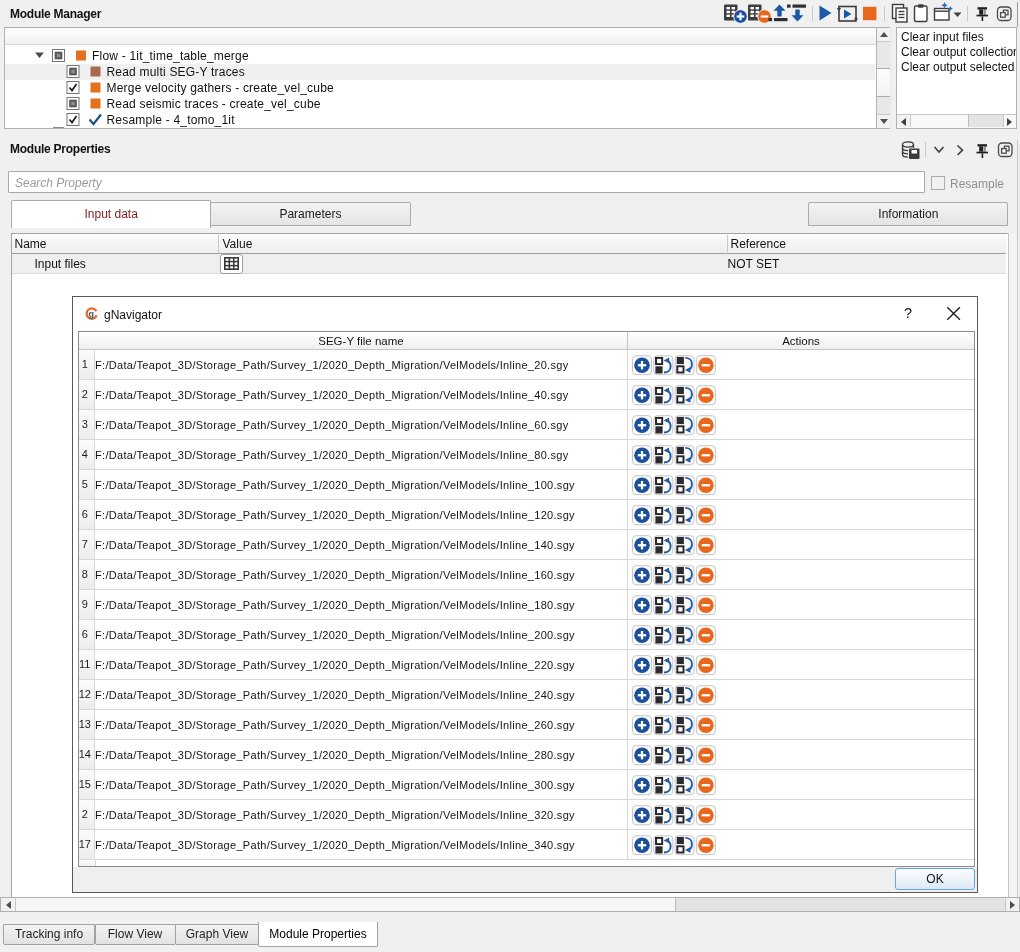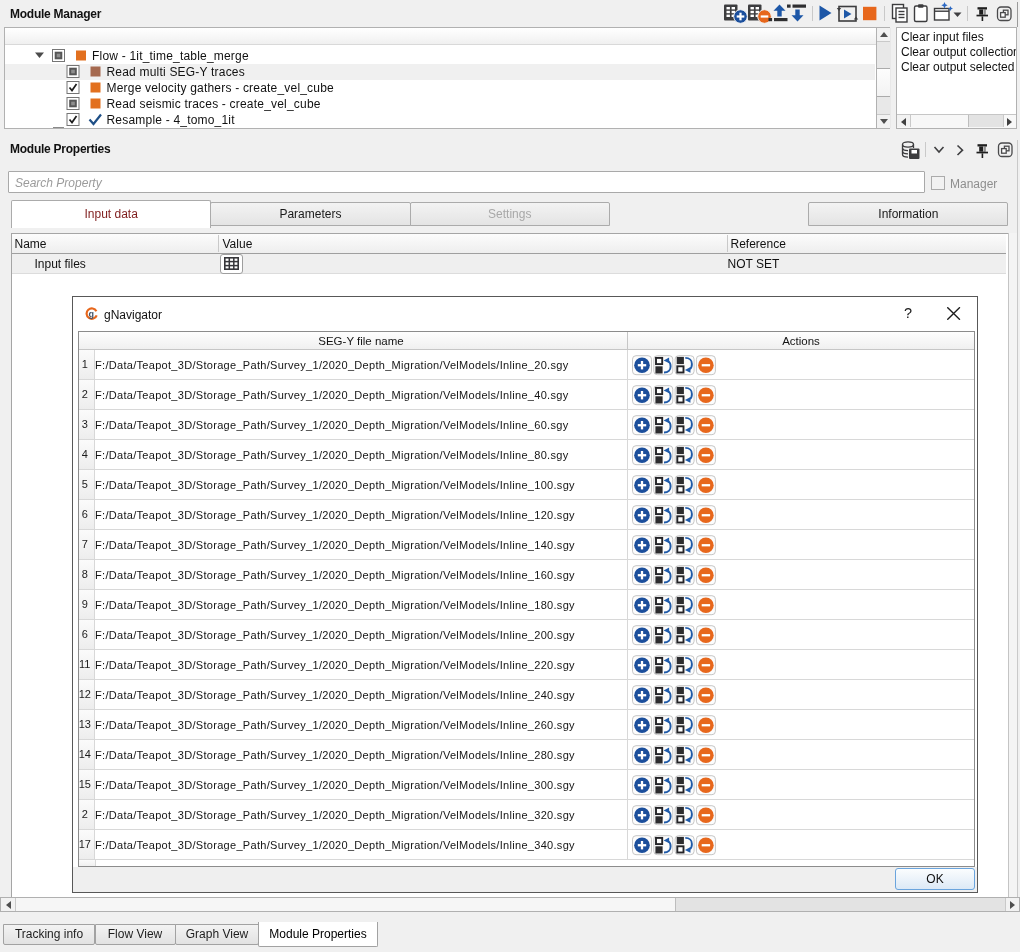"Manager" div.abs { text: Manager -> Resample }
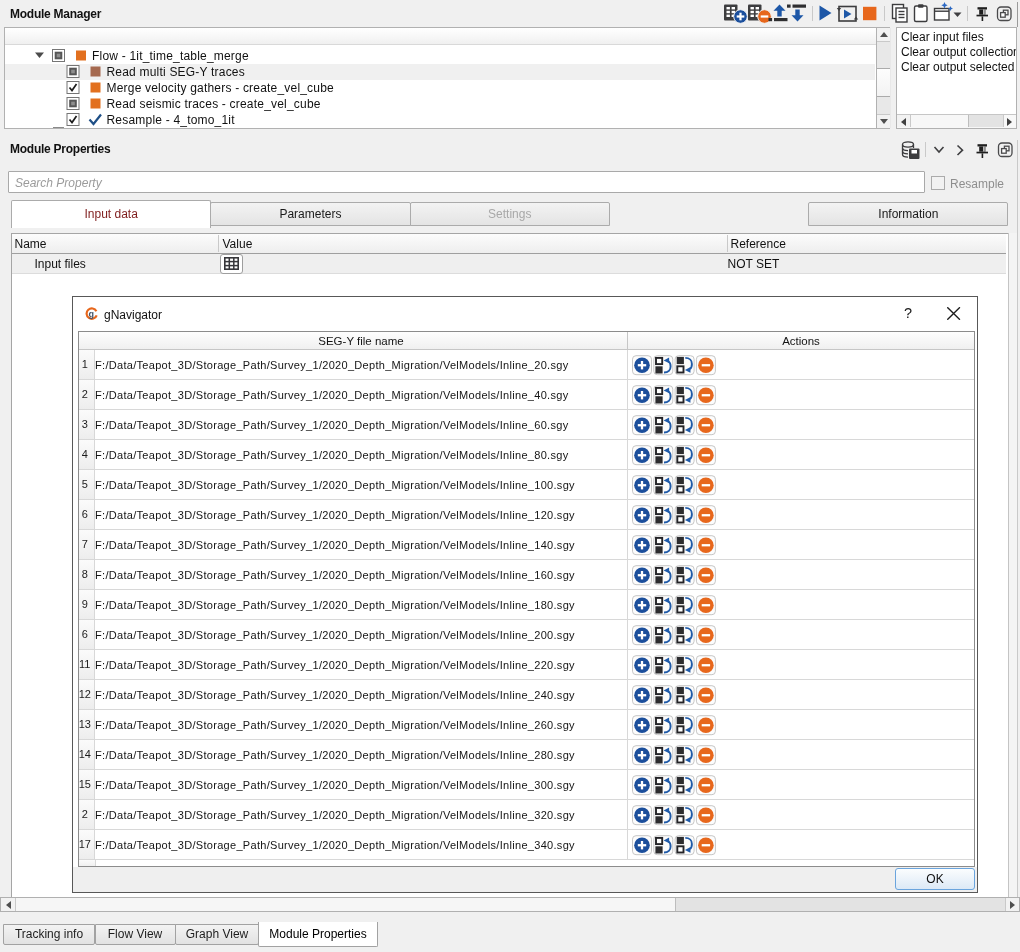"Settings" div.abs { html: <div>Settings</div> -> none }
